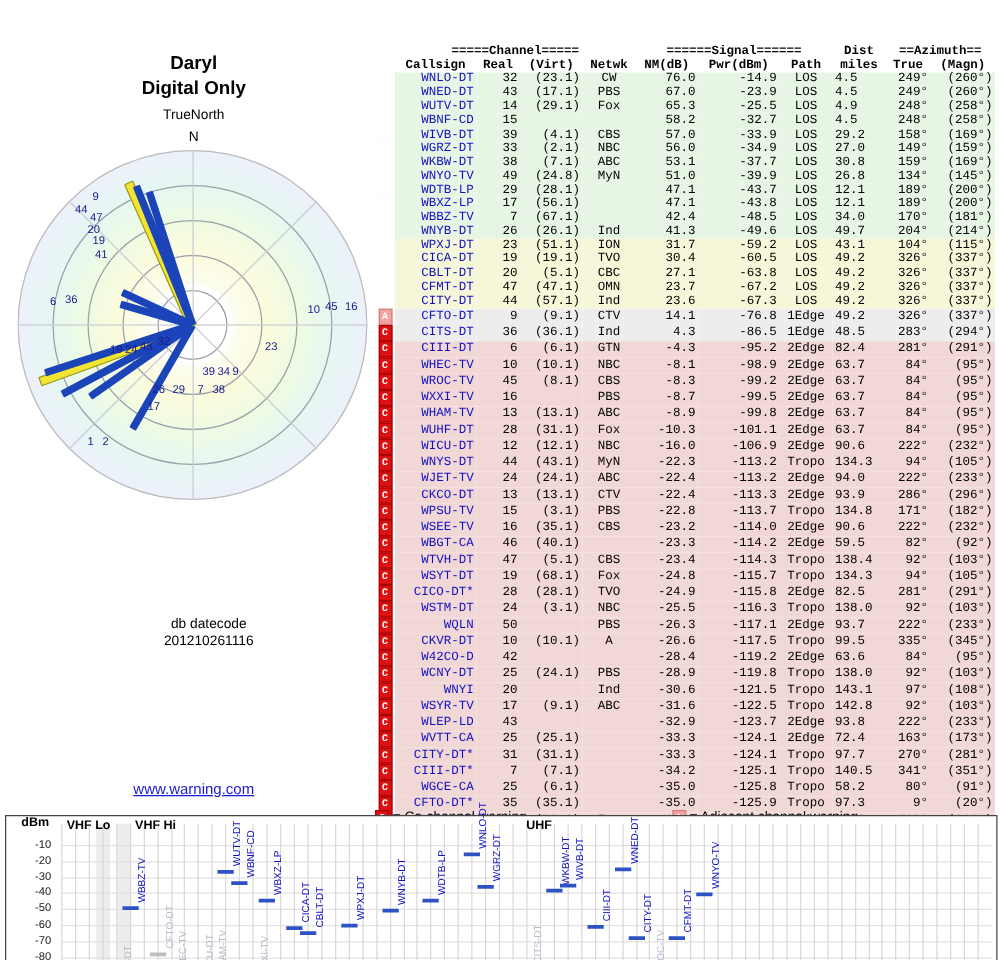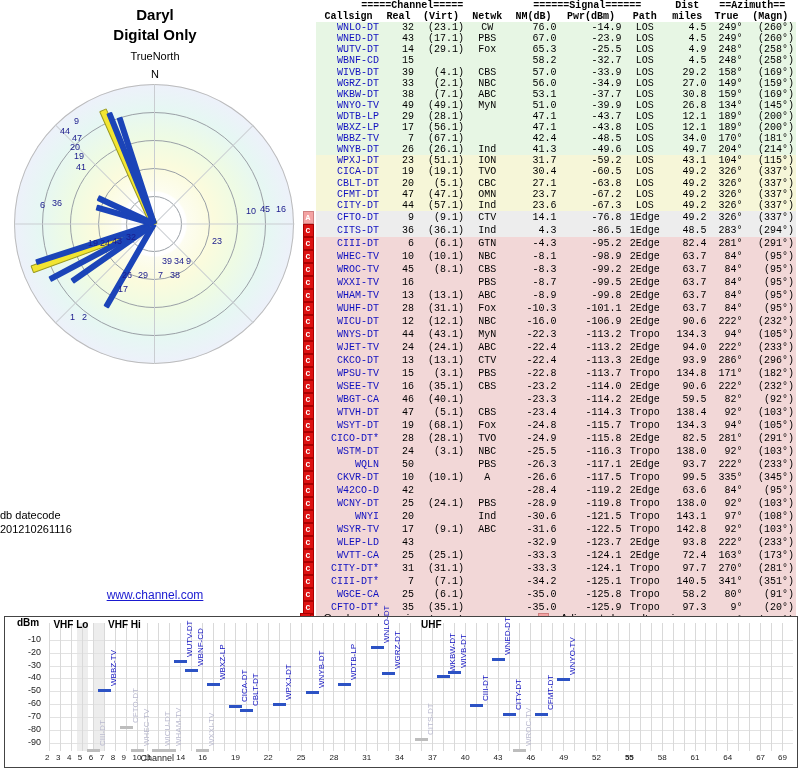"Daryl" .wrap { margin-top: none -> 36px }
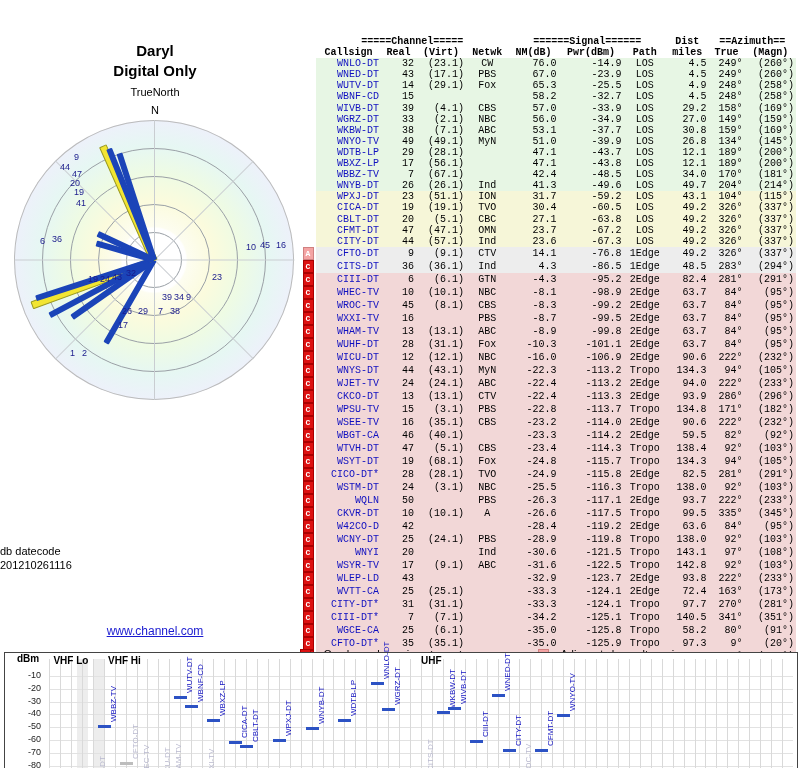"4.5" .c-dist { text-align: right -> none }
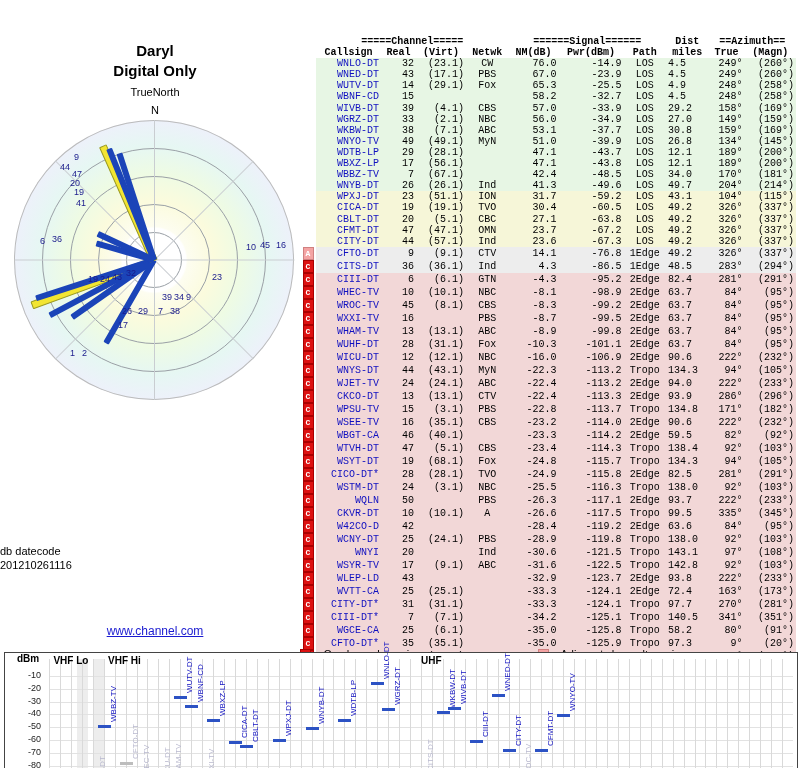"(49.1)" td.c-virt { text: 49.1 -> 24.8 }
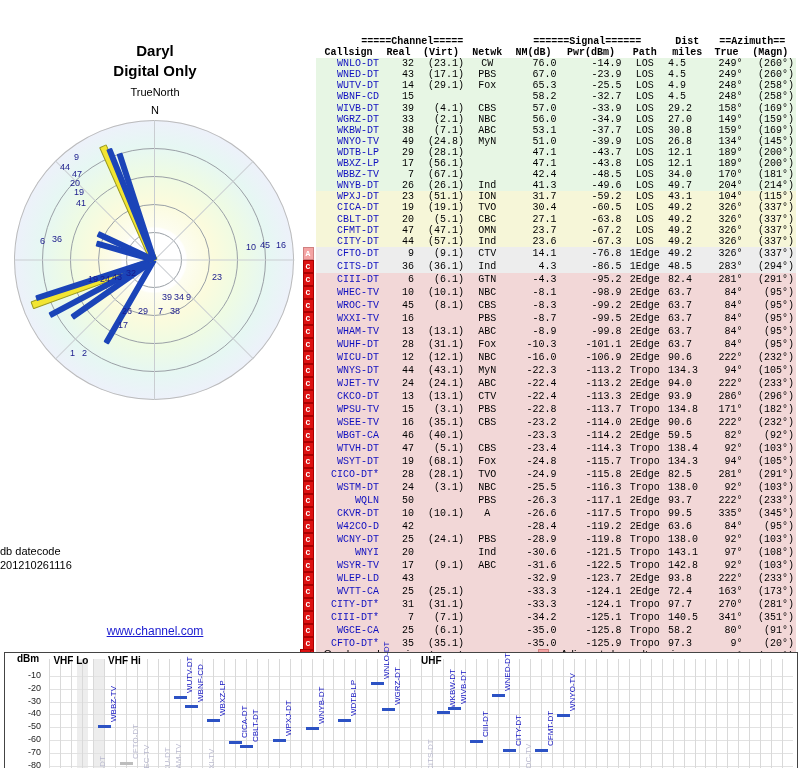"db datecode" #dbdate { padding-left: none -> 12px; text-align: left -> center; top: 508px -> 456px }
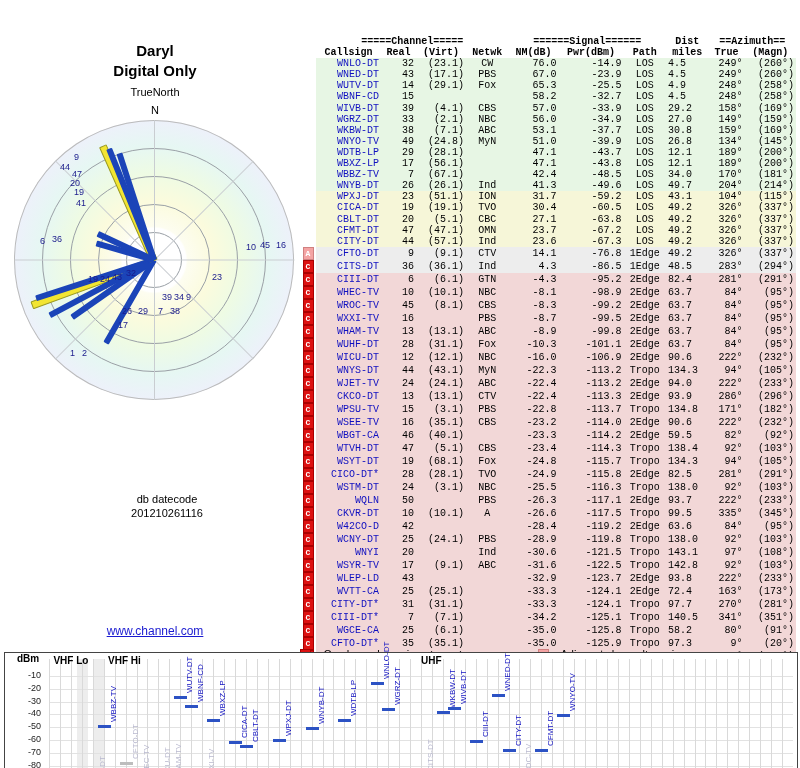"www.channel.com" a { text: www.channel.com -> www.warning.com }
